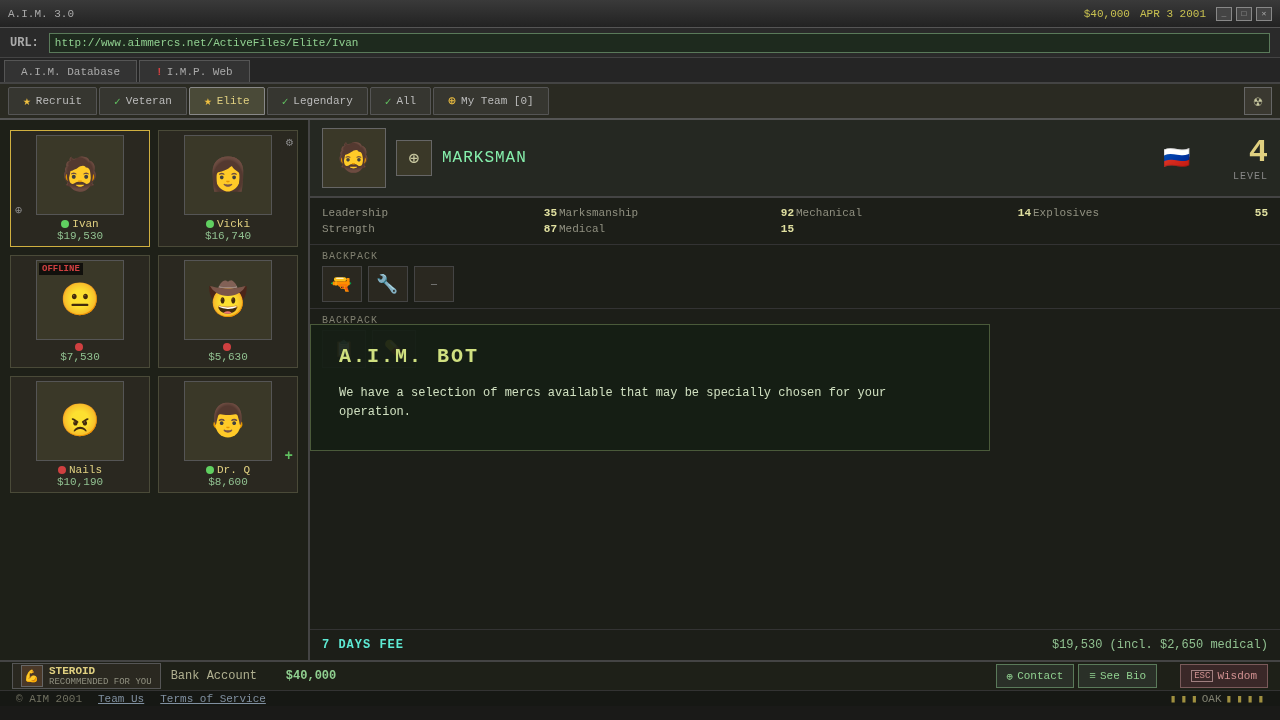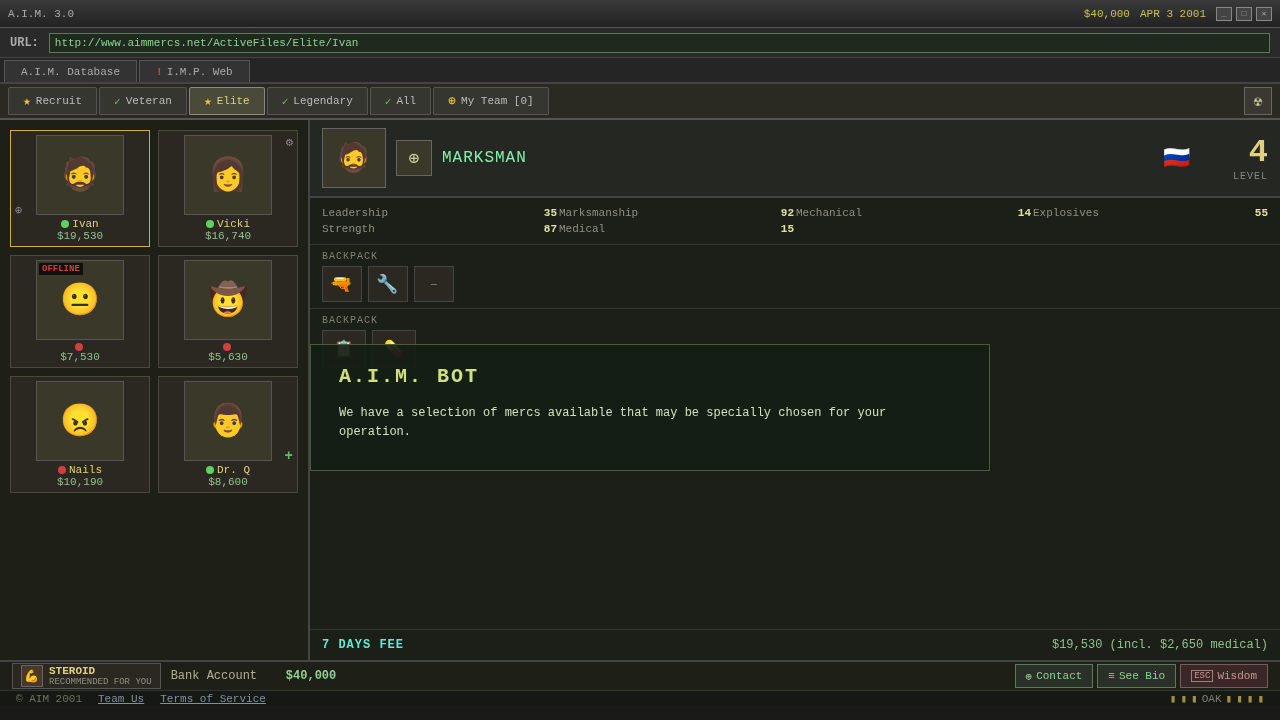"A.I.M. BOT" #aim-bot-overlay { top: 224px -> 204px }
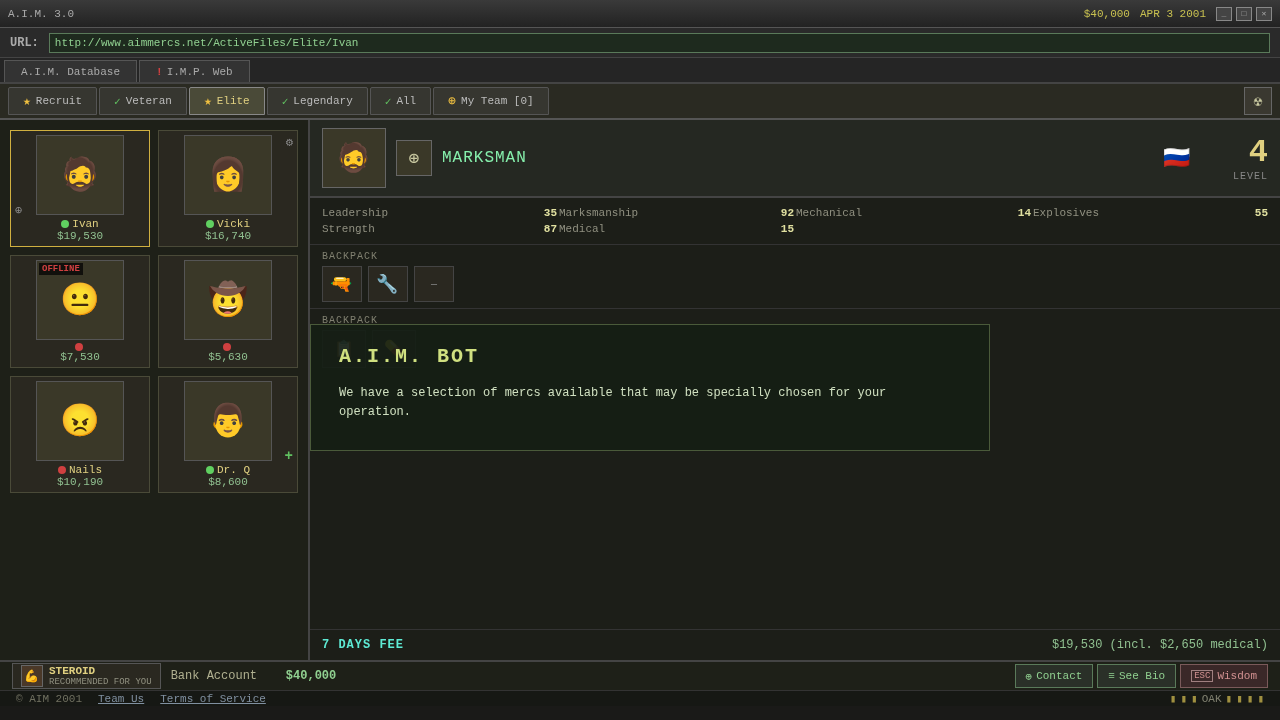"ESC" .action-btn.start { margin-left: none -> 19px }
